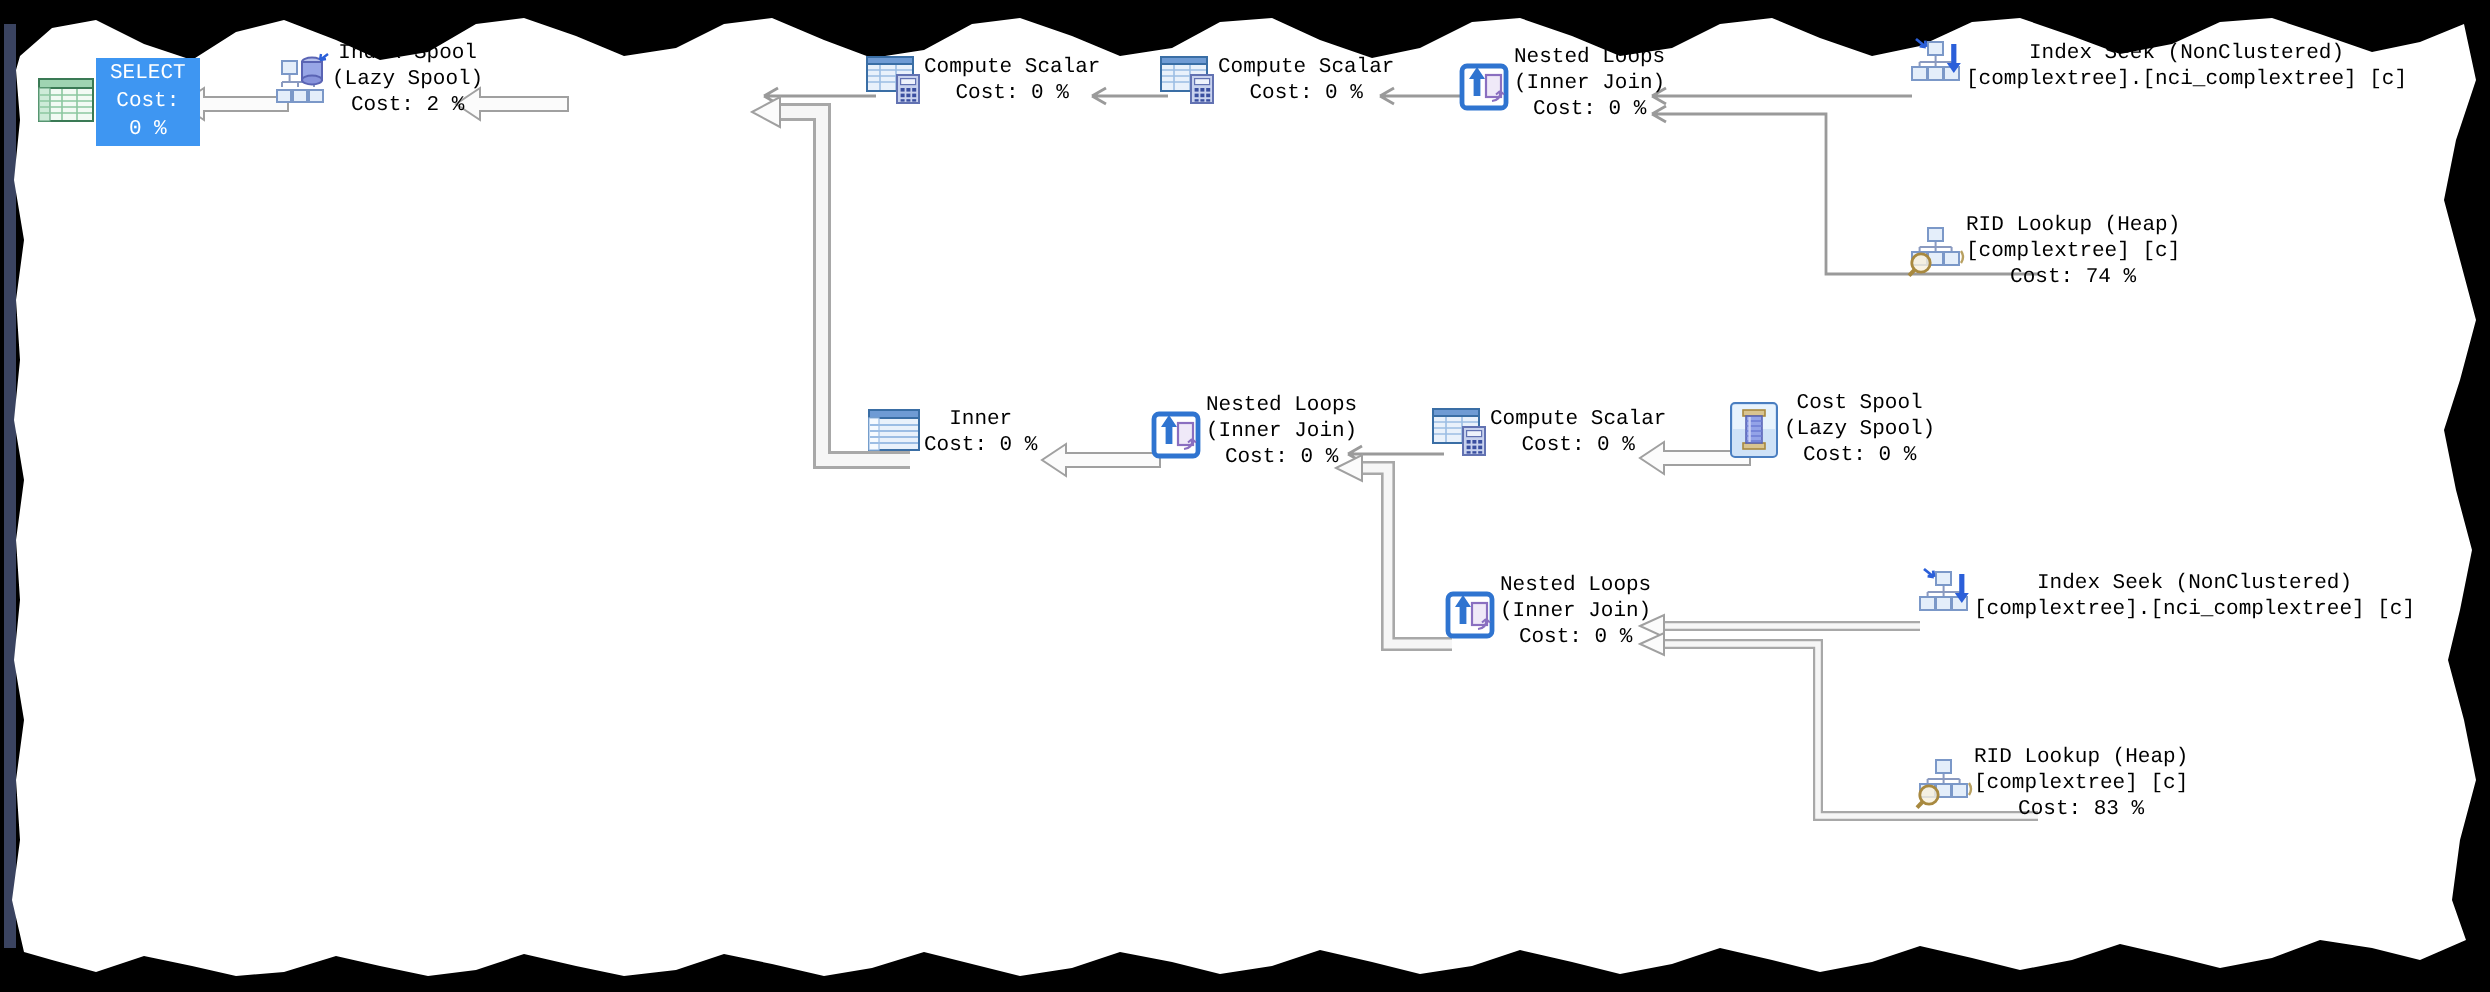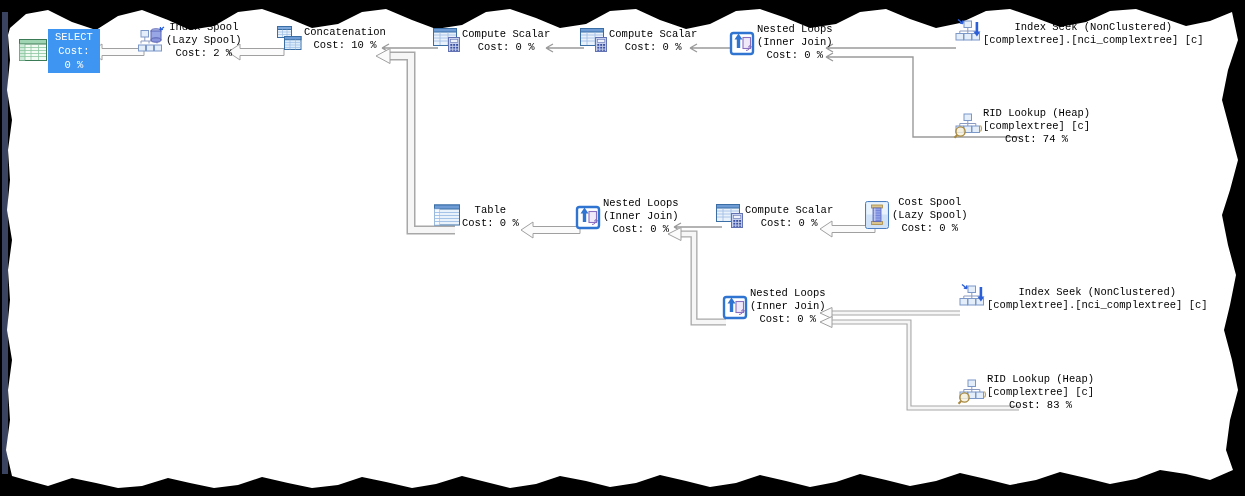"Concatenation" div.node { html: <div> <svg> <g> <rect></rect> <rect></rect> <path></path> </g> <g> <rect></rect> <rect></rect> <path></path> </g> </svg> <div> <div>Concatenation</div> <div>Cost: 10 %</div> </div> </div> -> none }
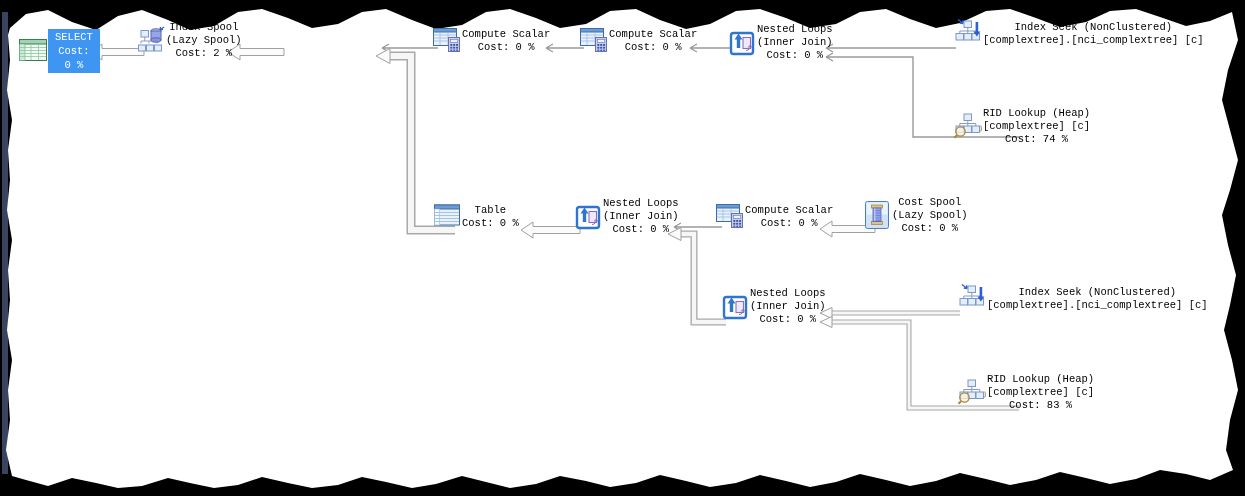"Table" div { text: Table -> Inner }
